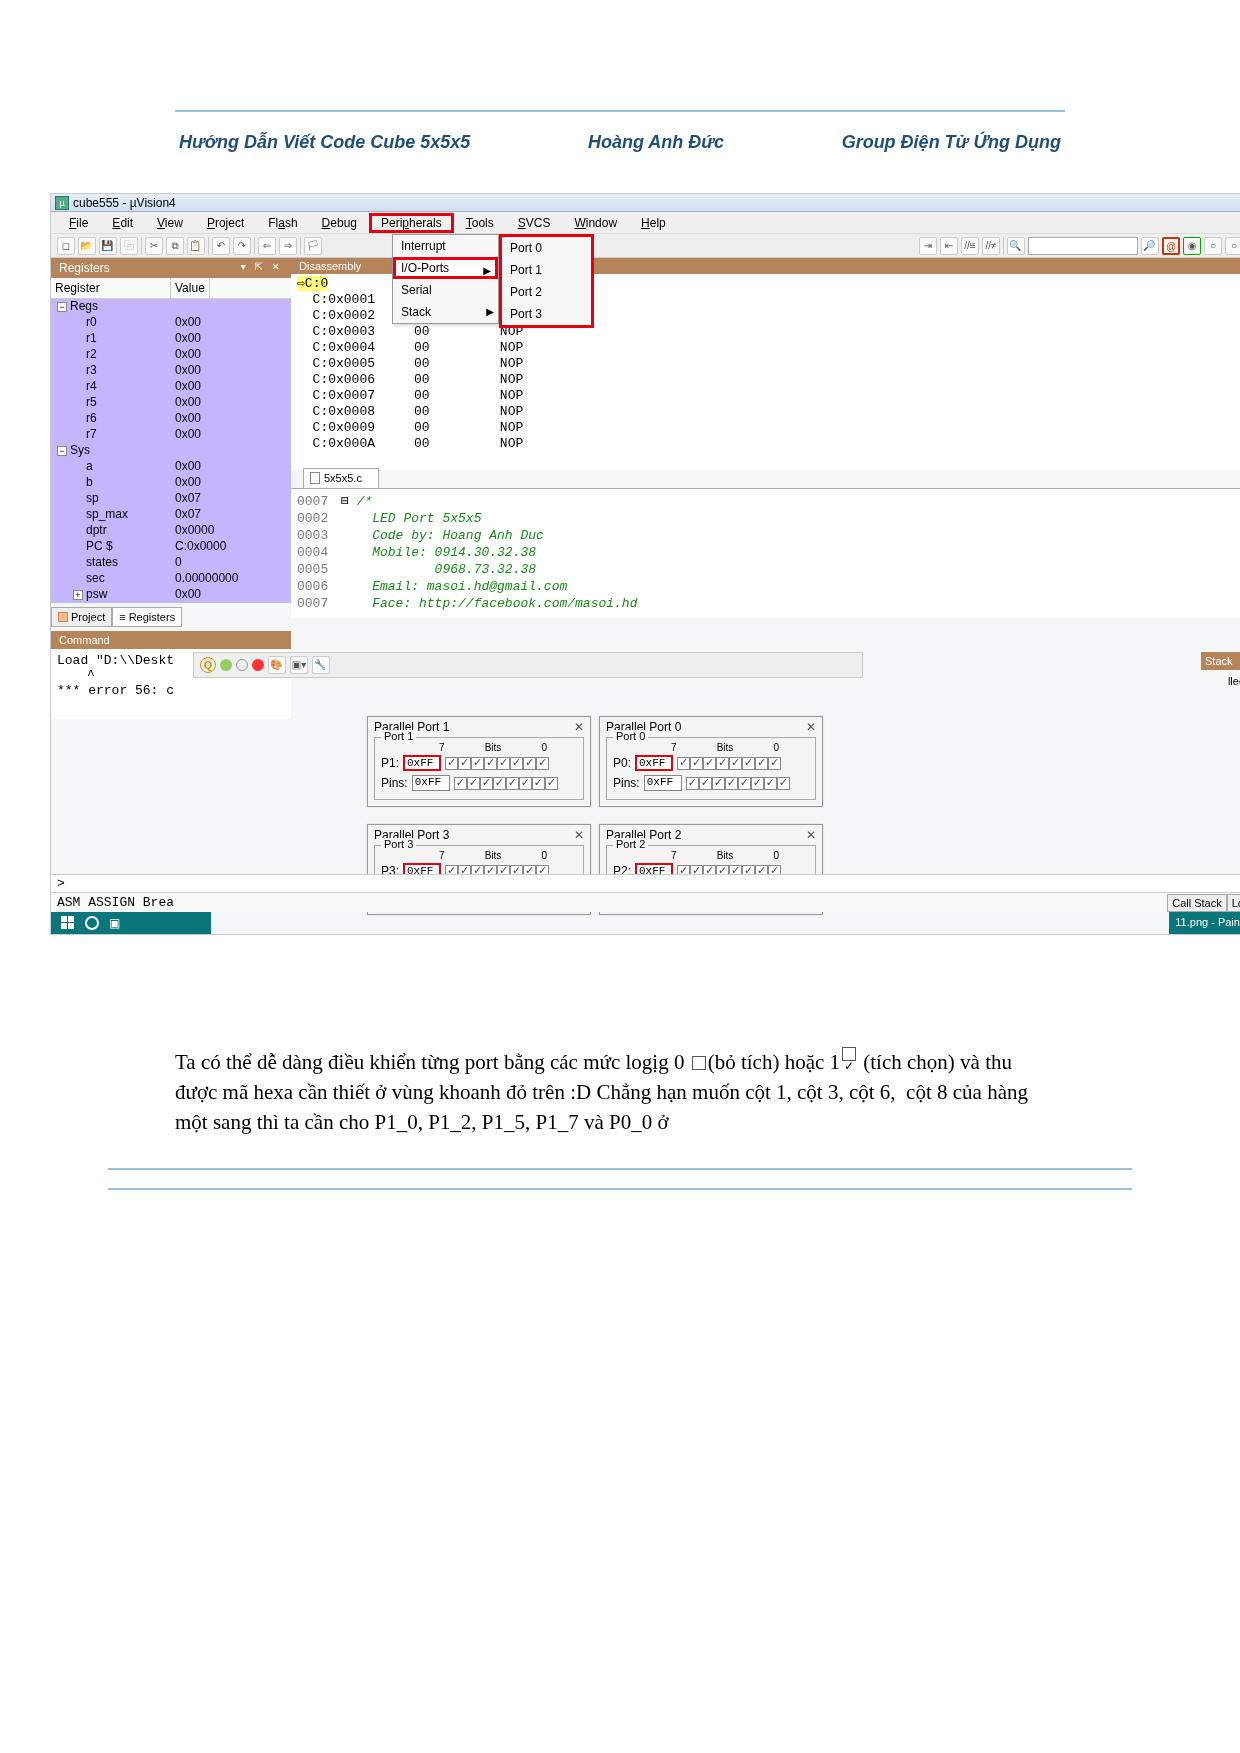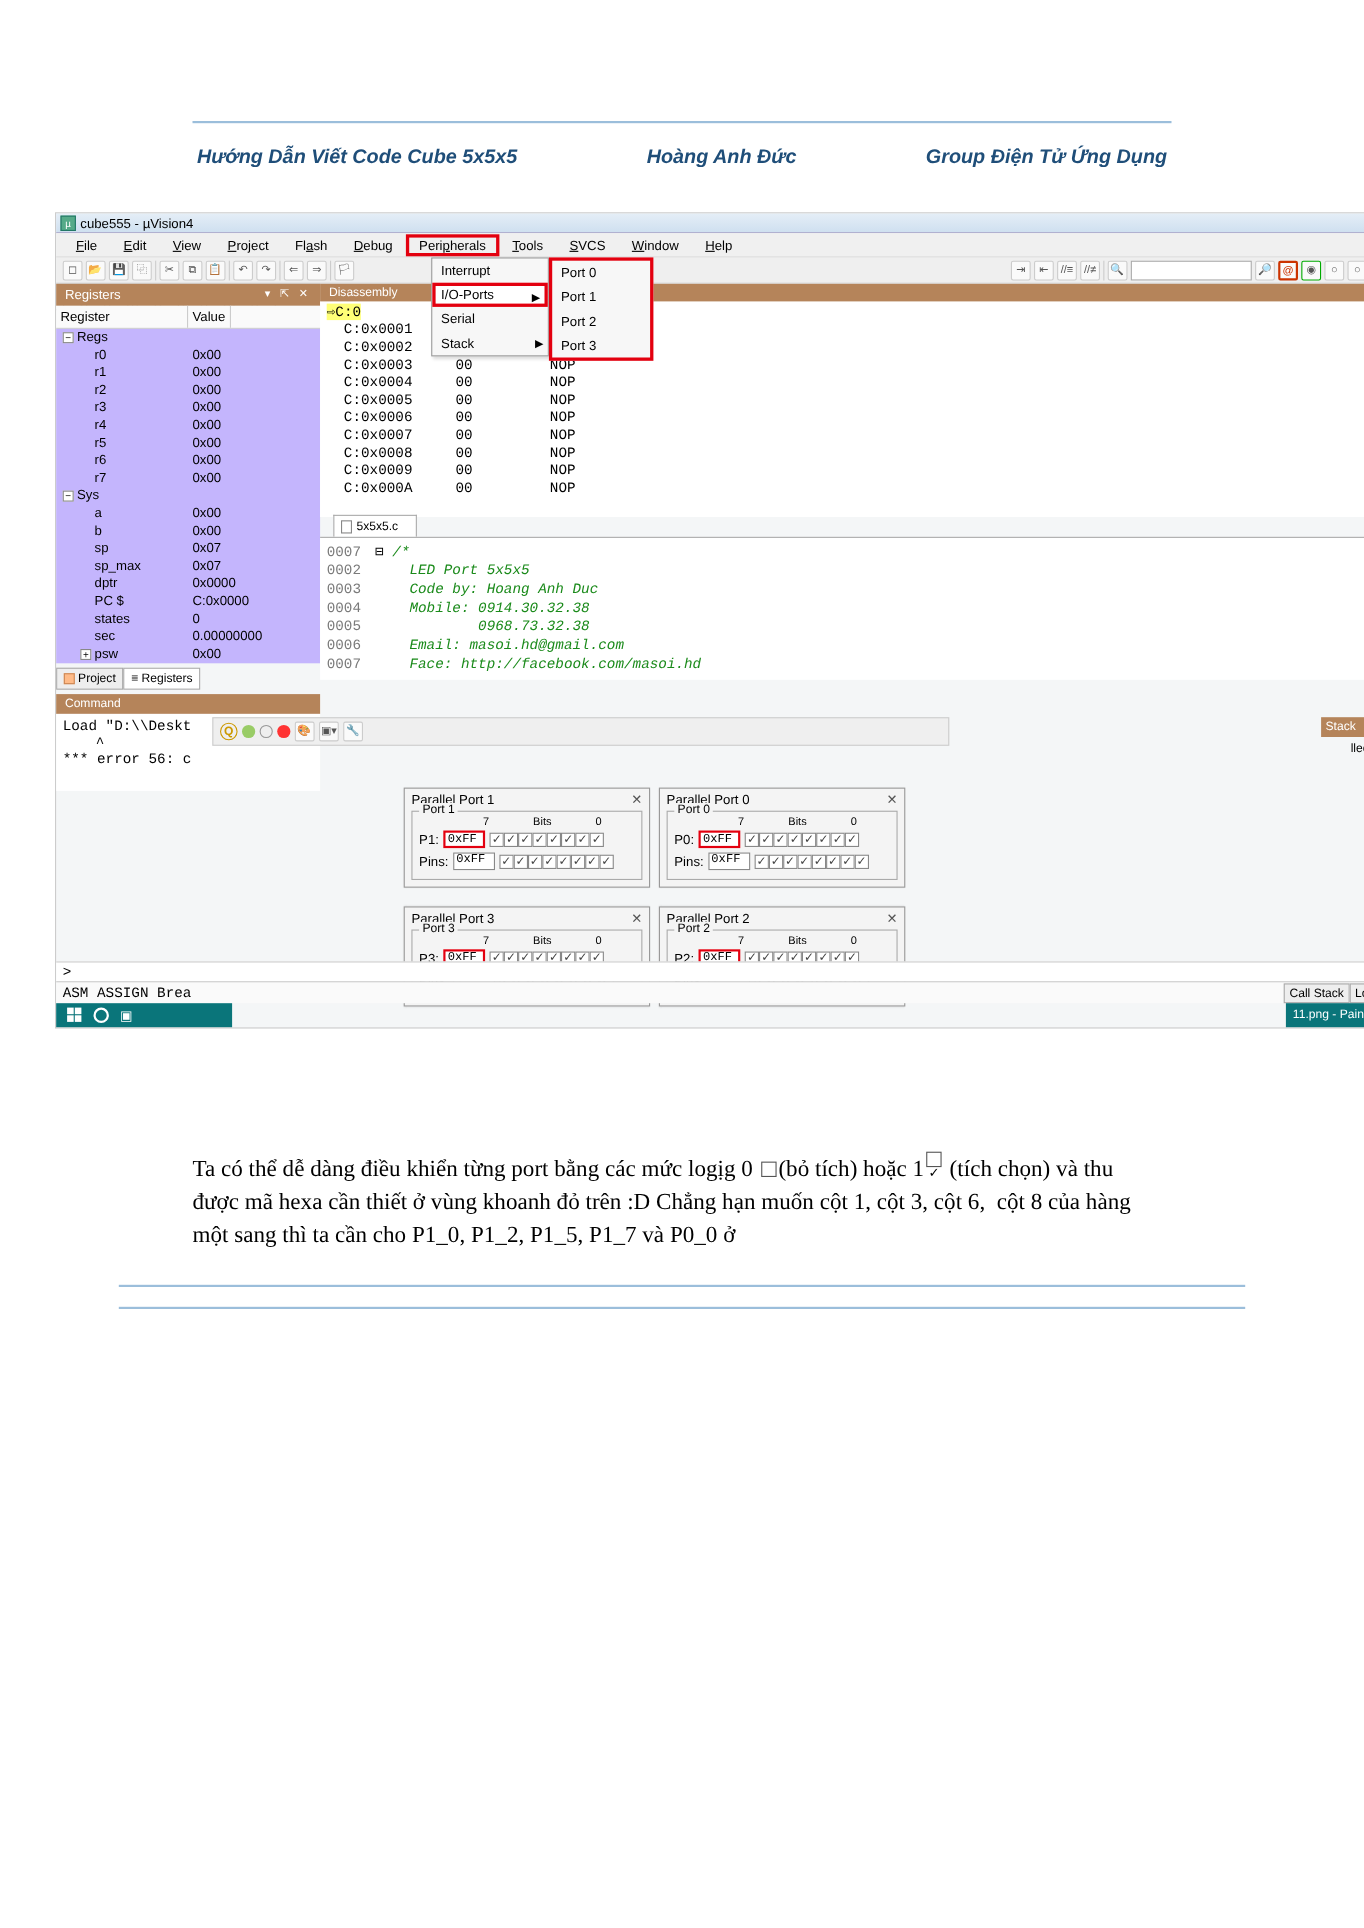"5x5x5.c" .editor-tab { align-items: center -> none }
